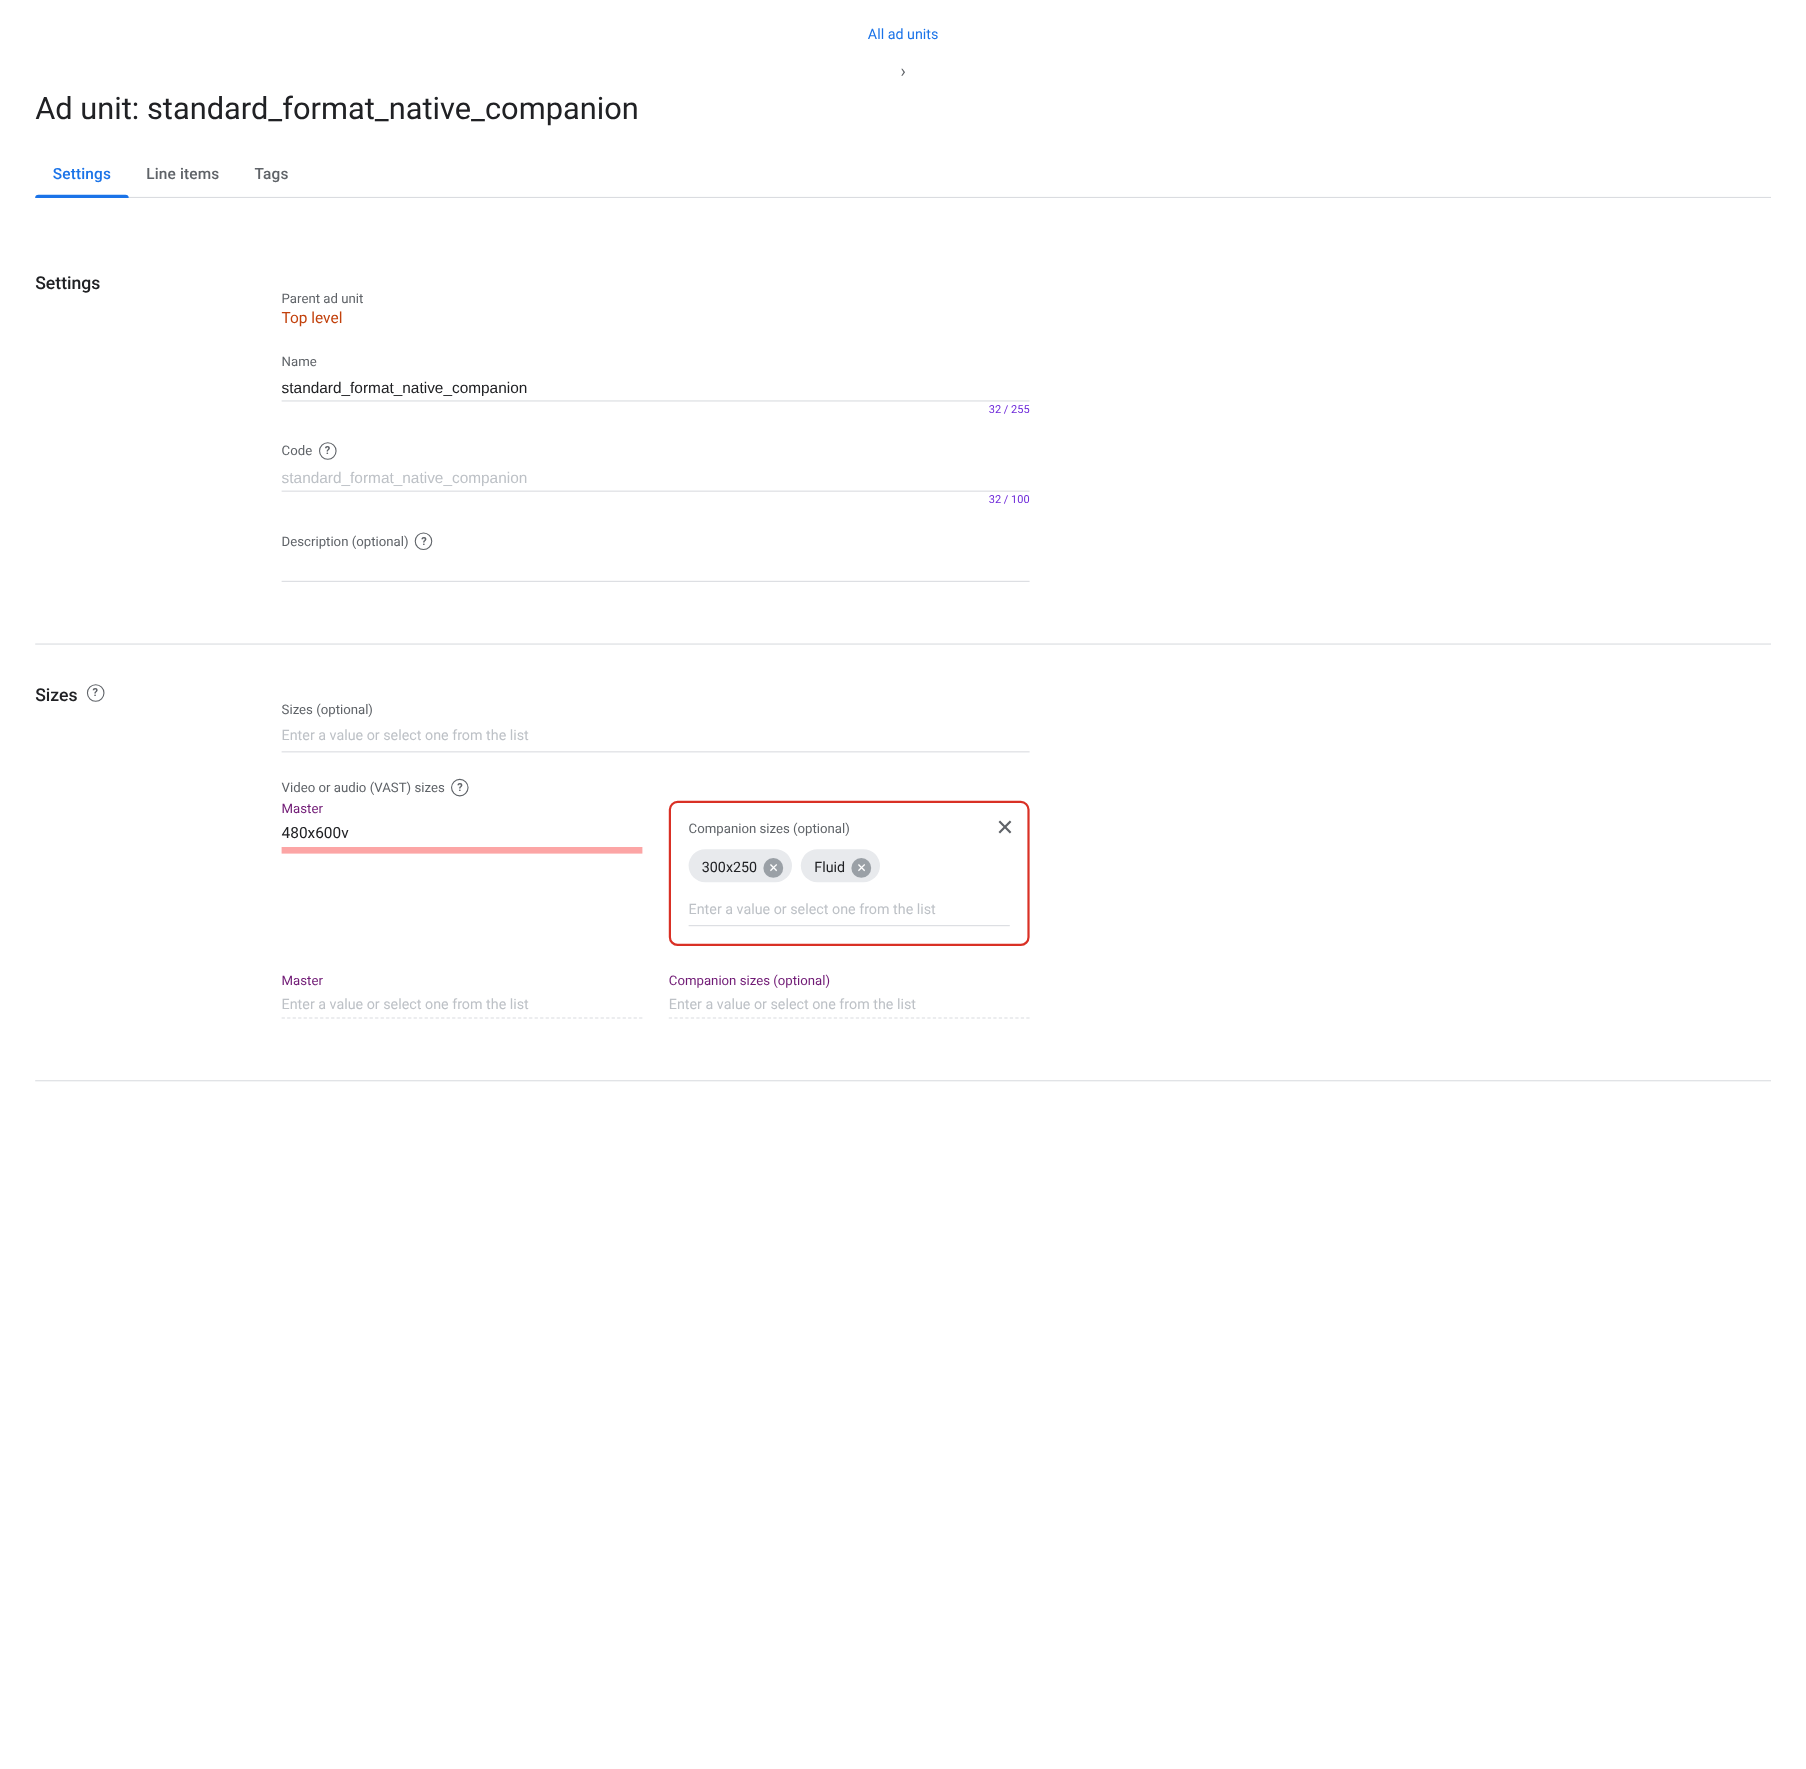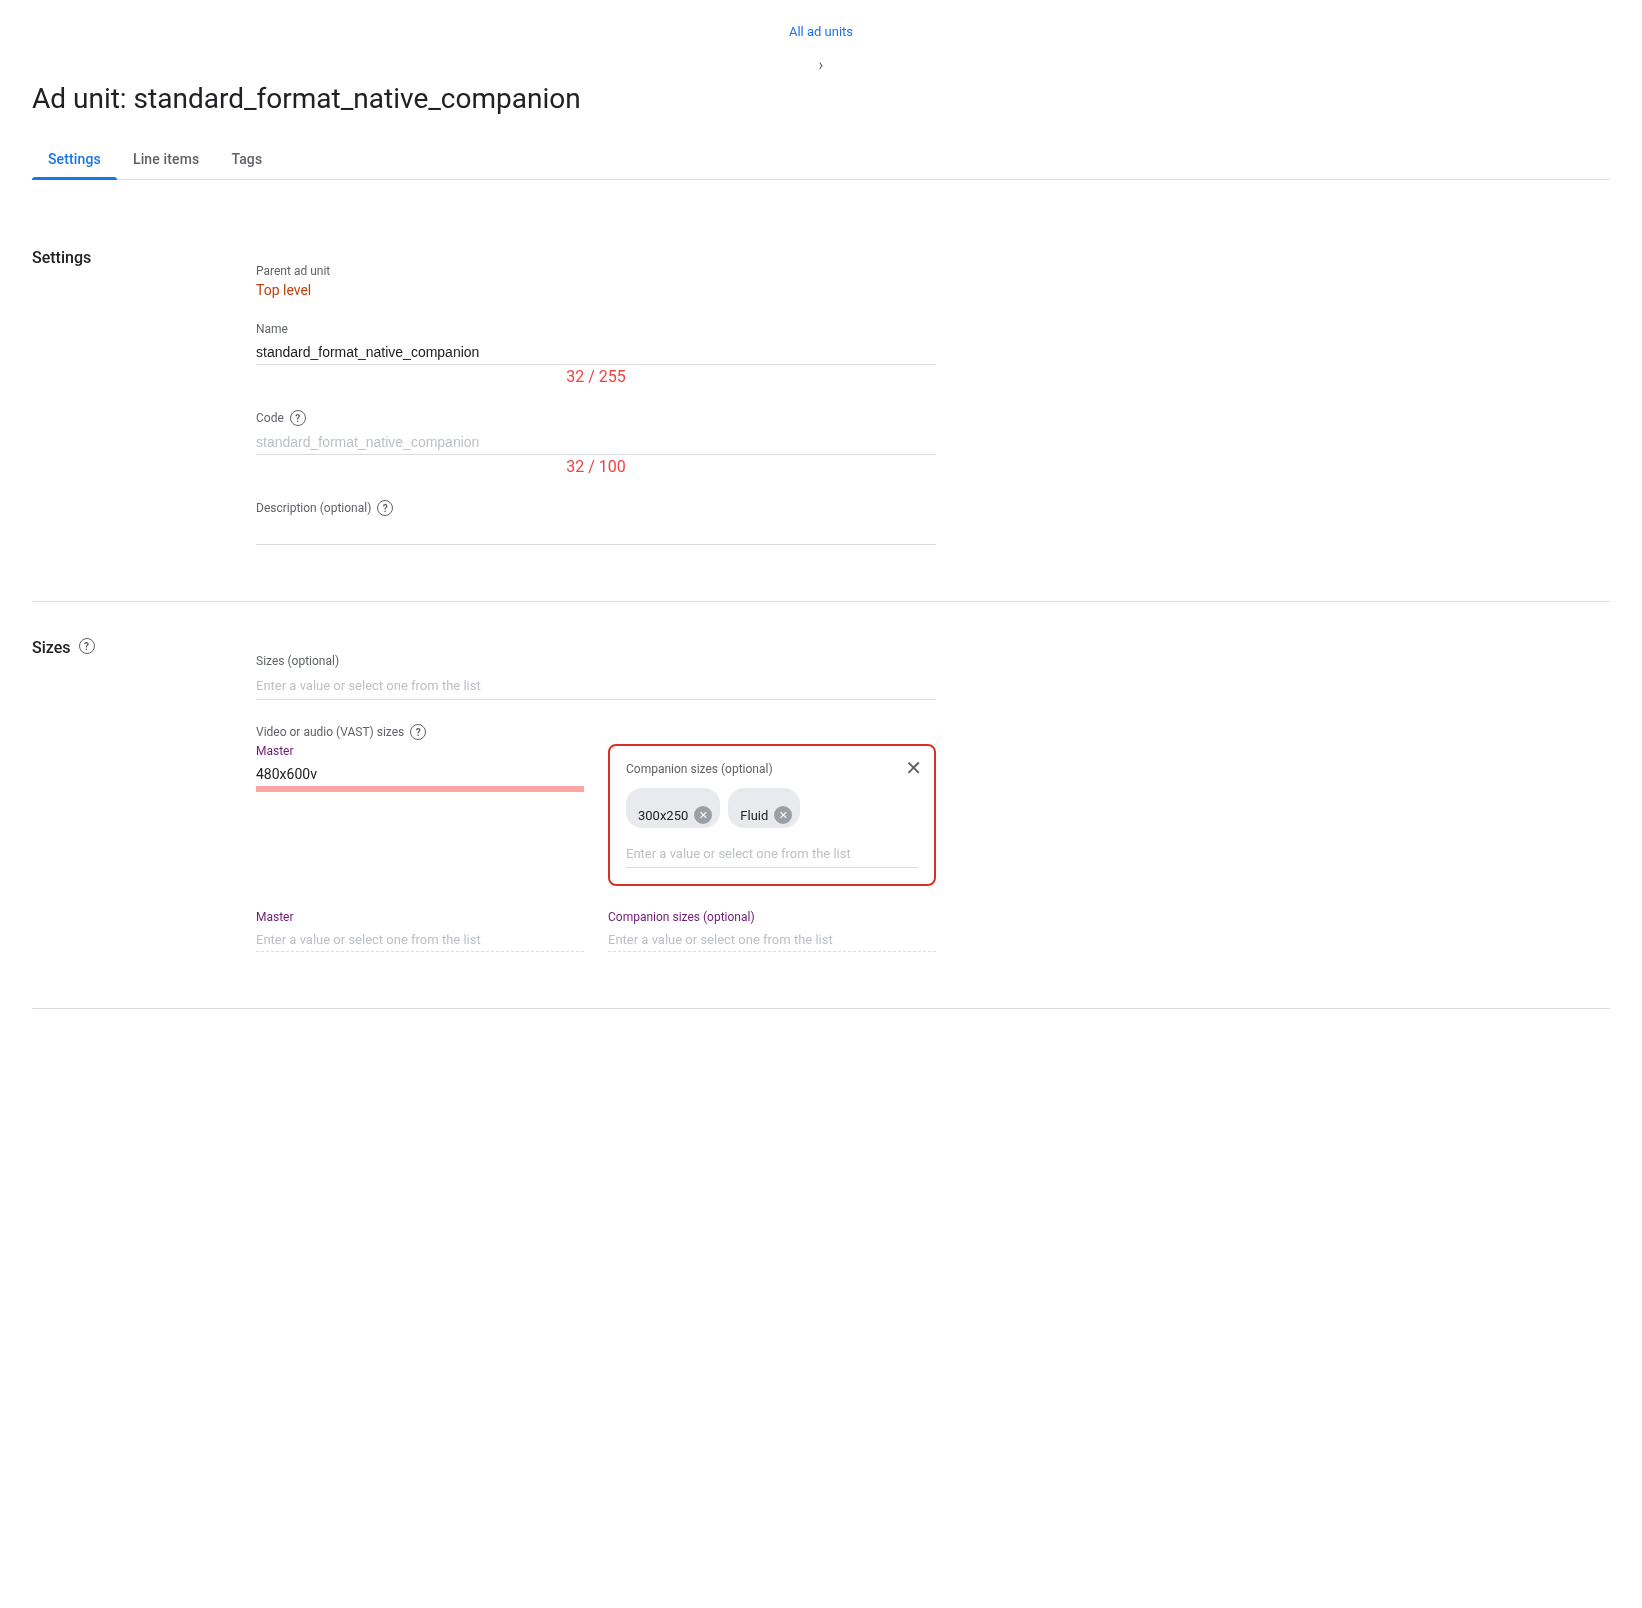"32 / 255" .char-count { color: #ef4444 -> #6d28d9; font-size: 16px -> 10px; text-align: center -> right }
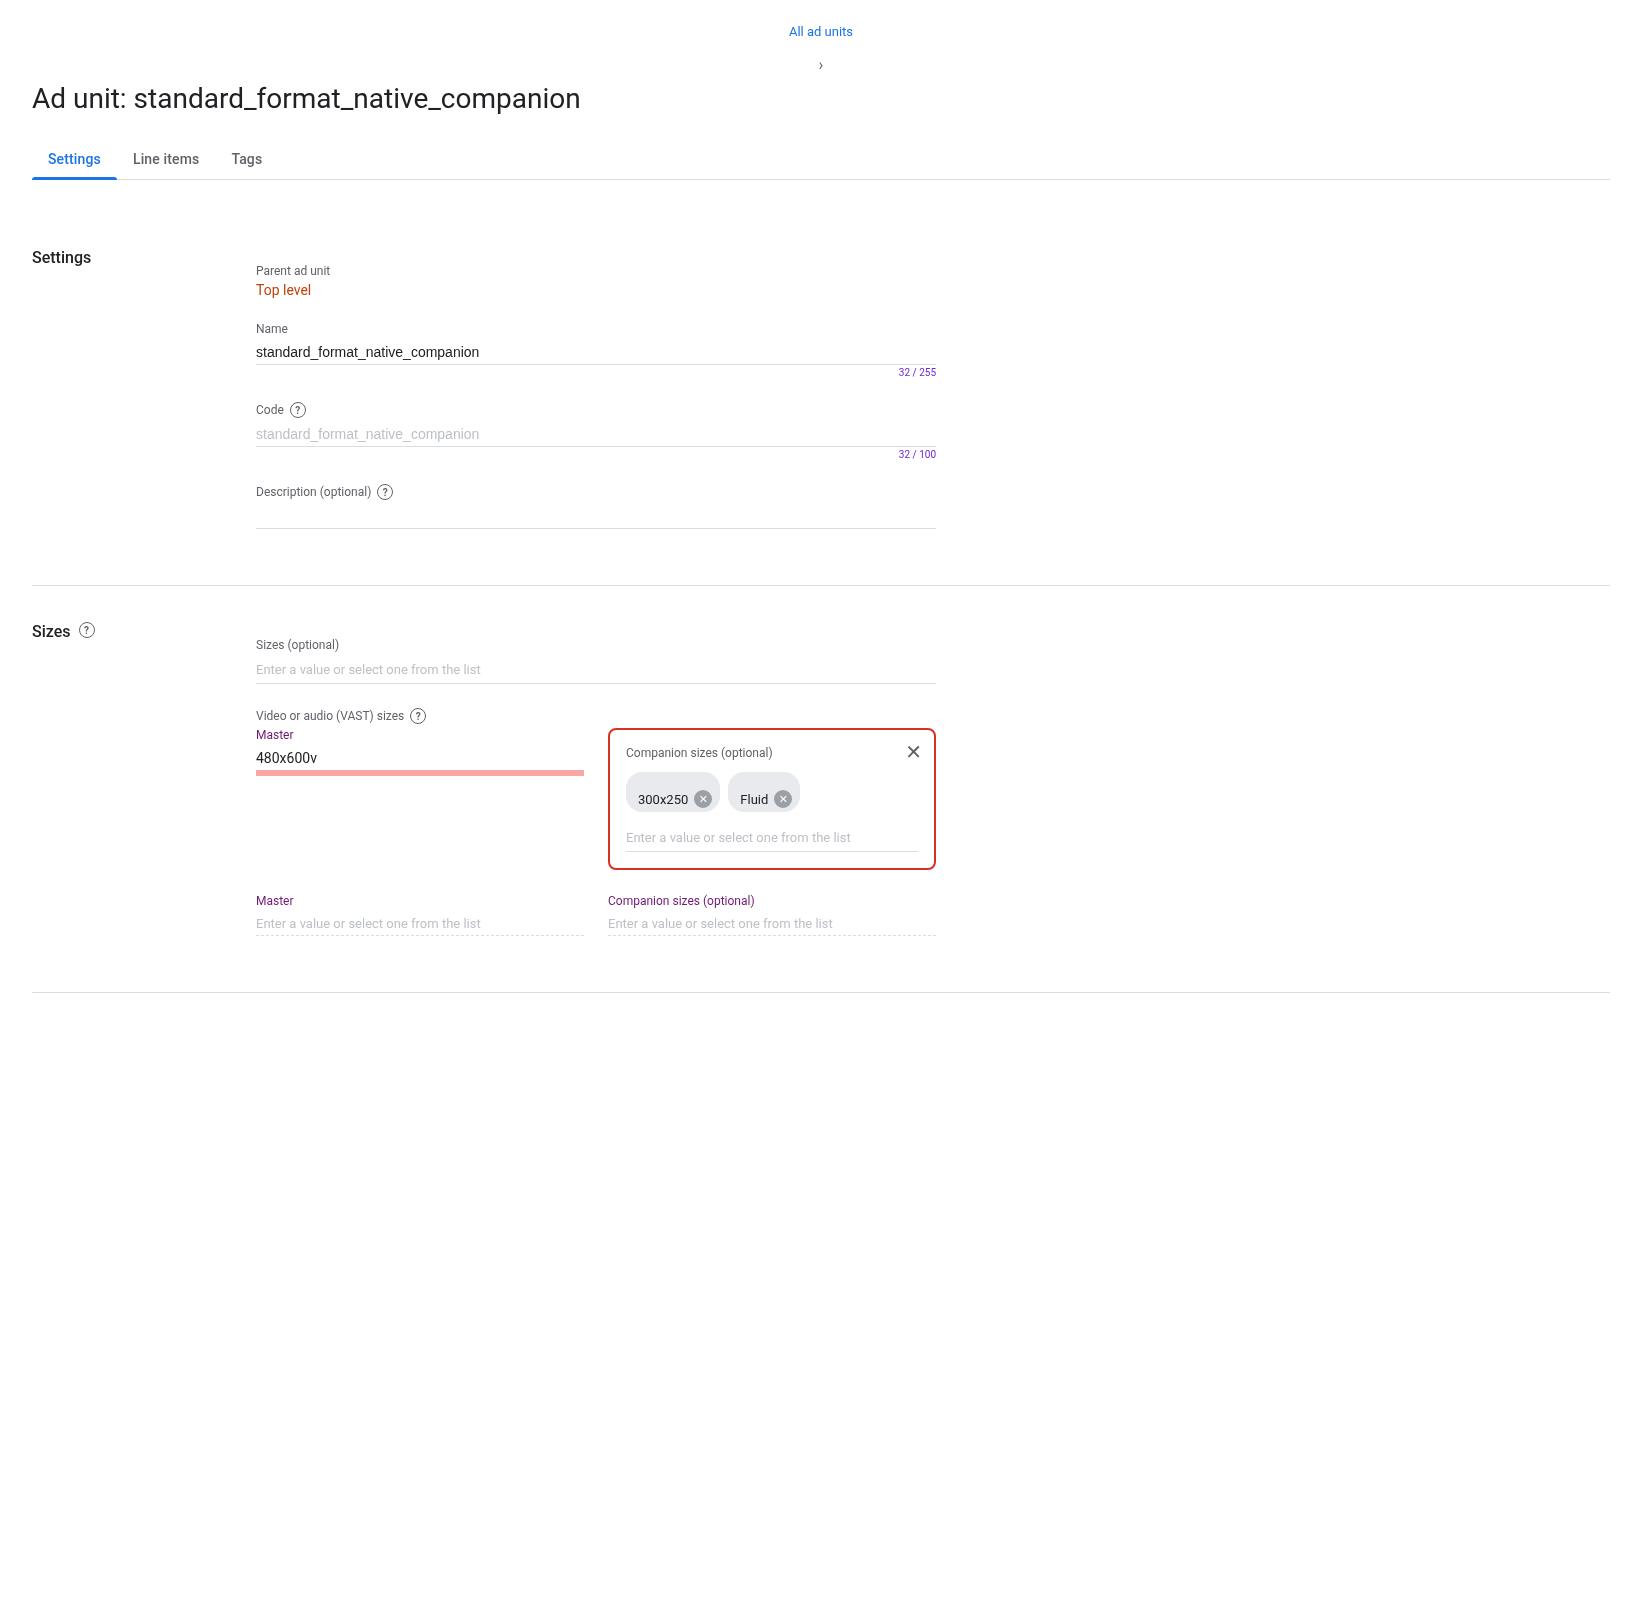"300x250" .chip { padding: 18px 8px 4px 12px -> 8px 8px 4px 12px }
